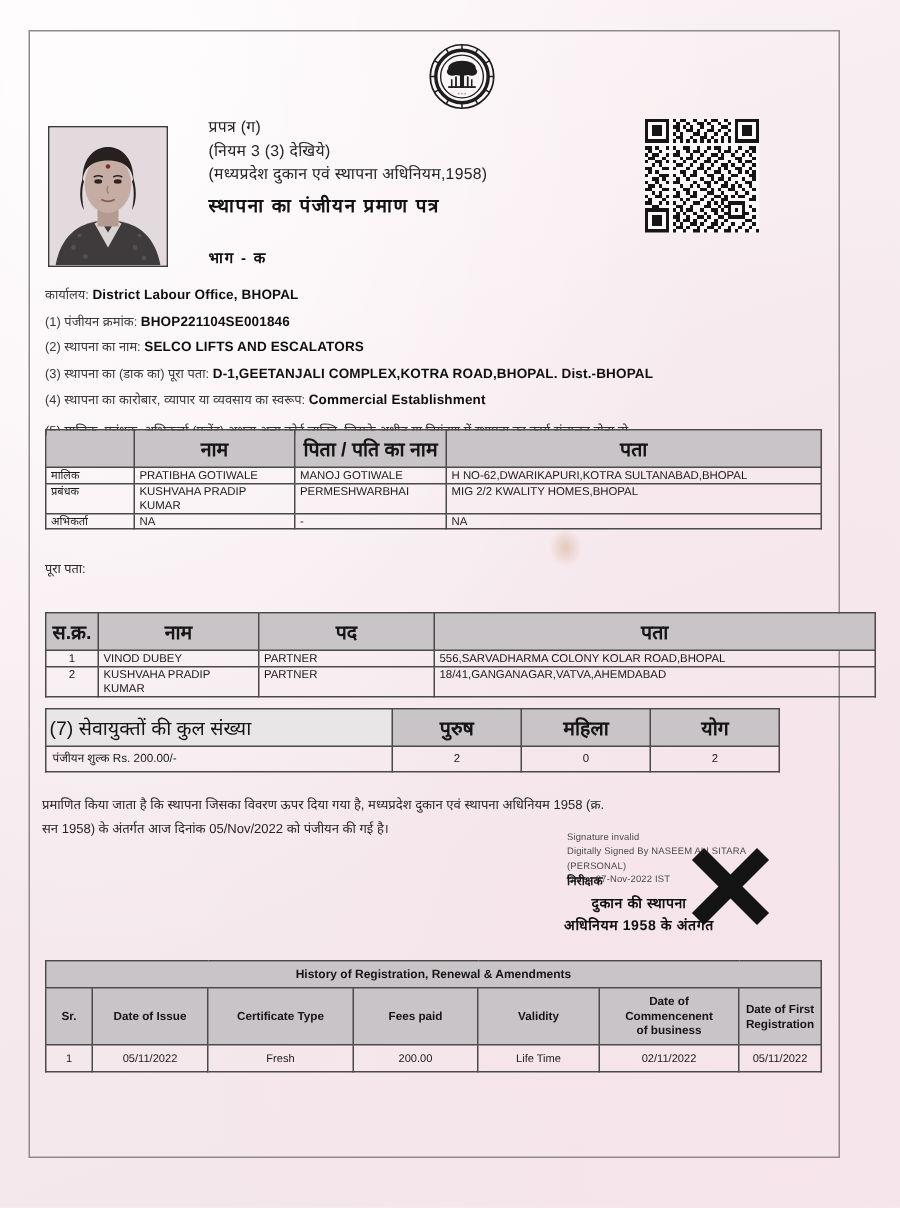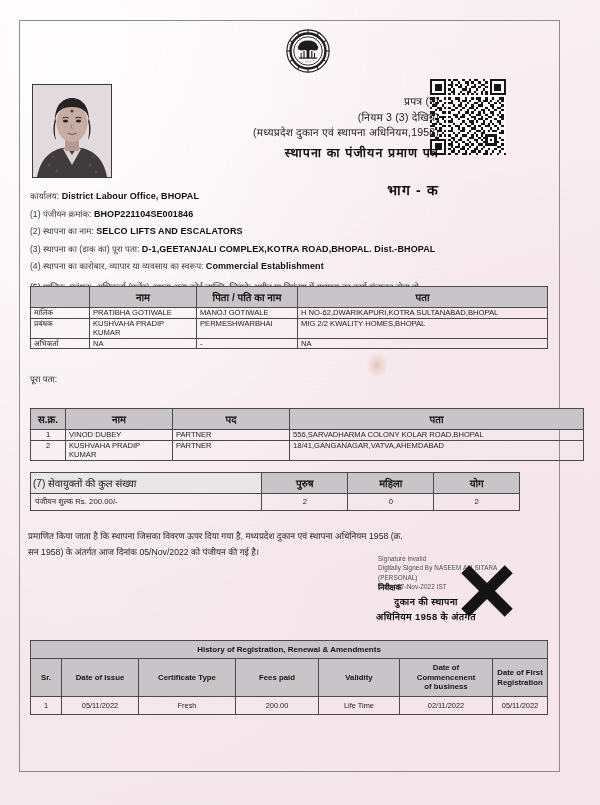"प्रपत्र (ग)" .title-stack { text-align: right -> left; top: 74px -> 58px }
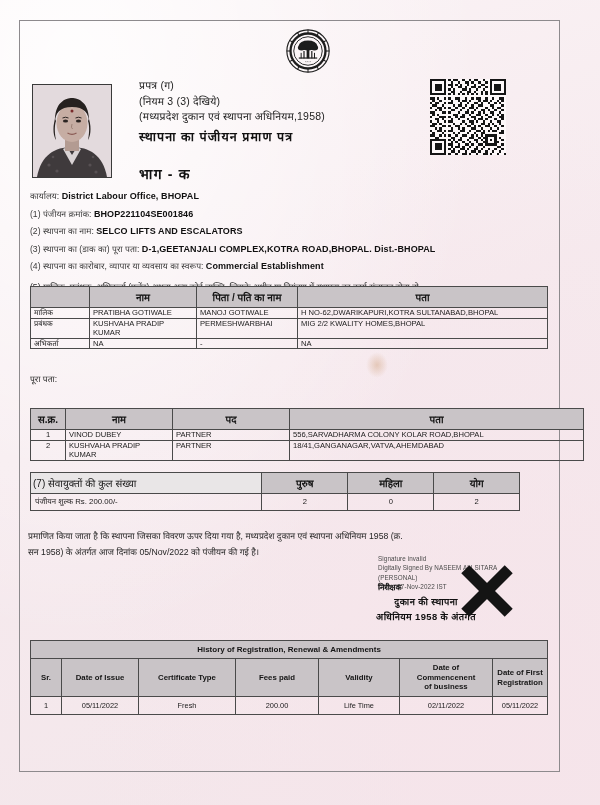"भाग - क" .t-part { font-size: 14px -> 10px }
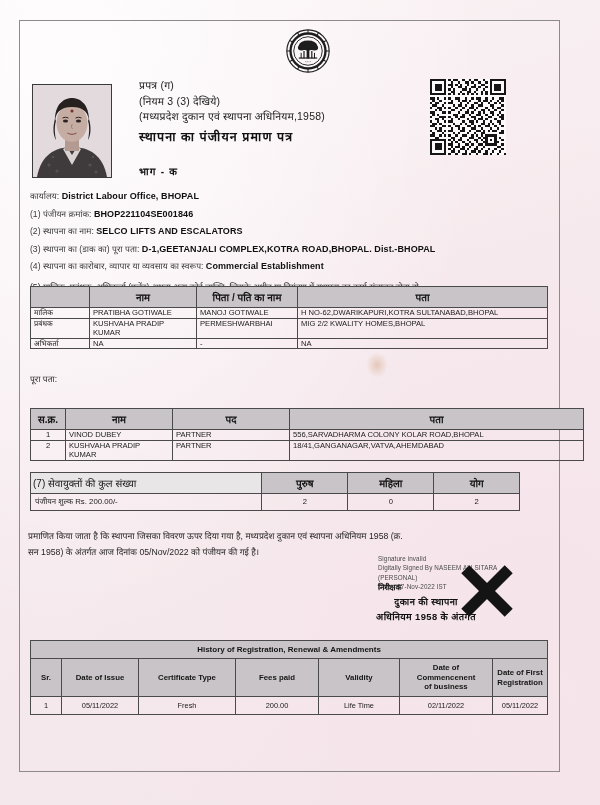"नाम" th { font-size: 10px -> 13px }
